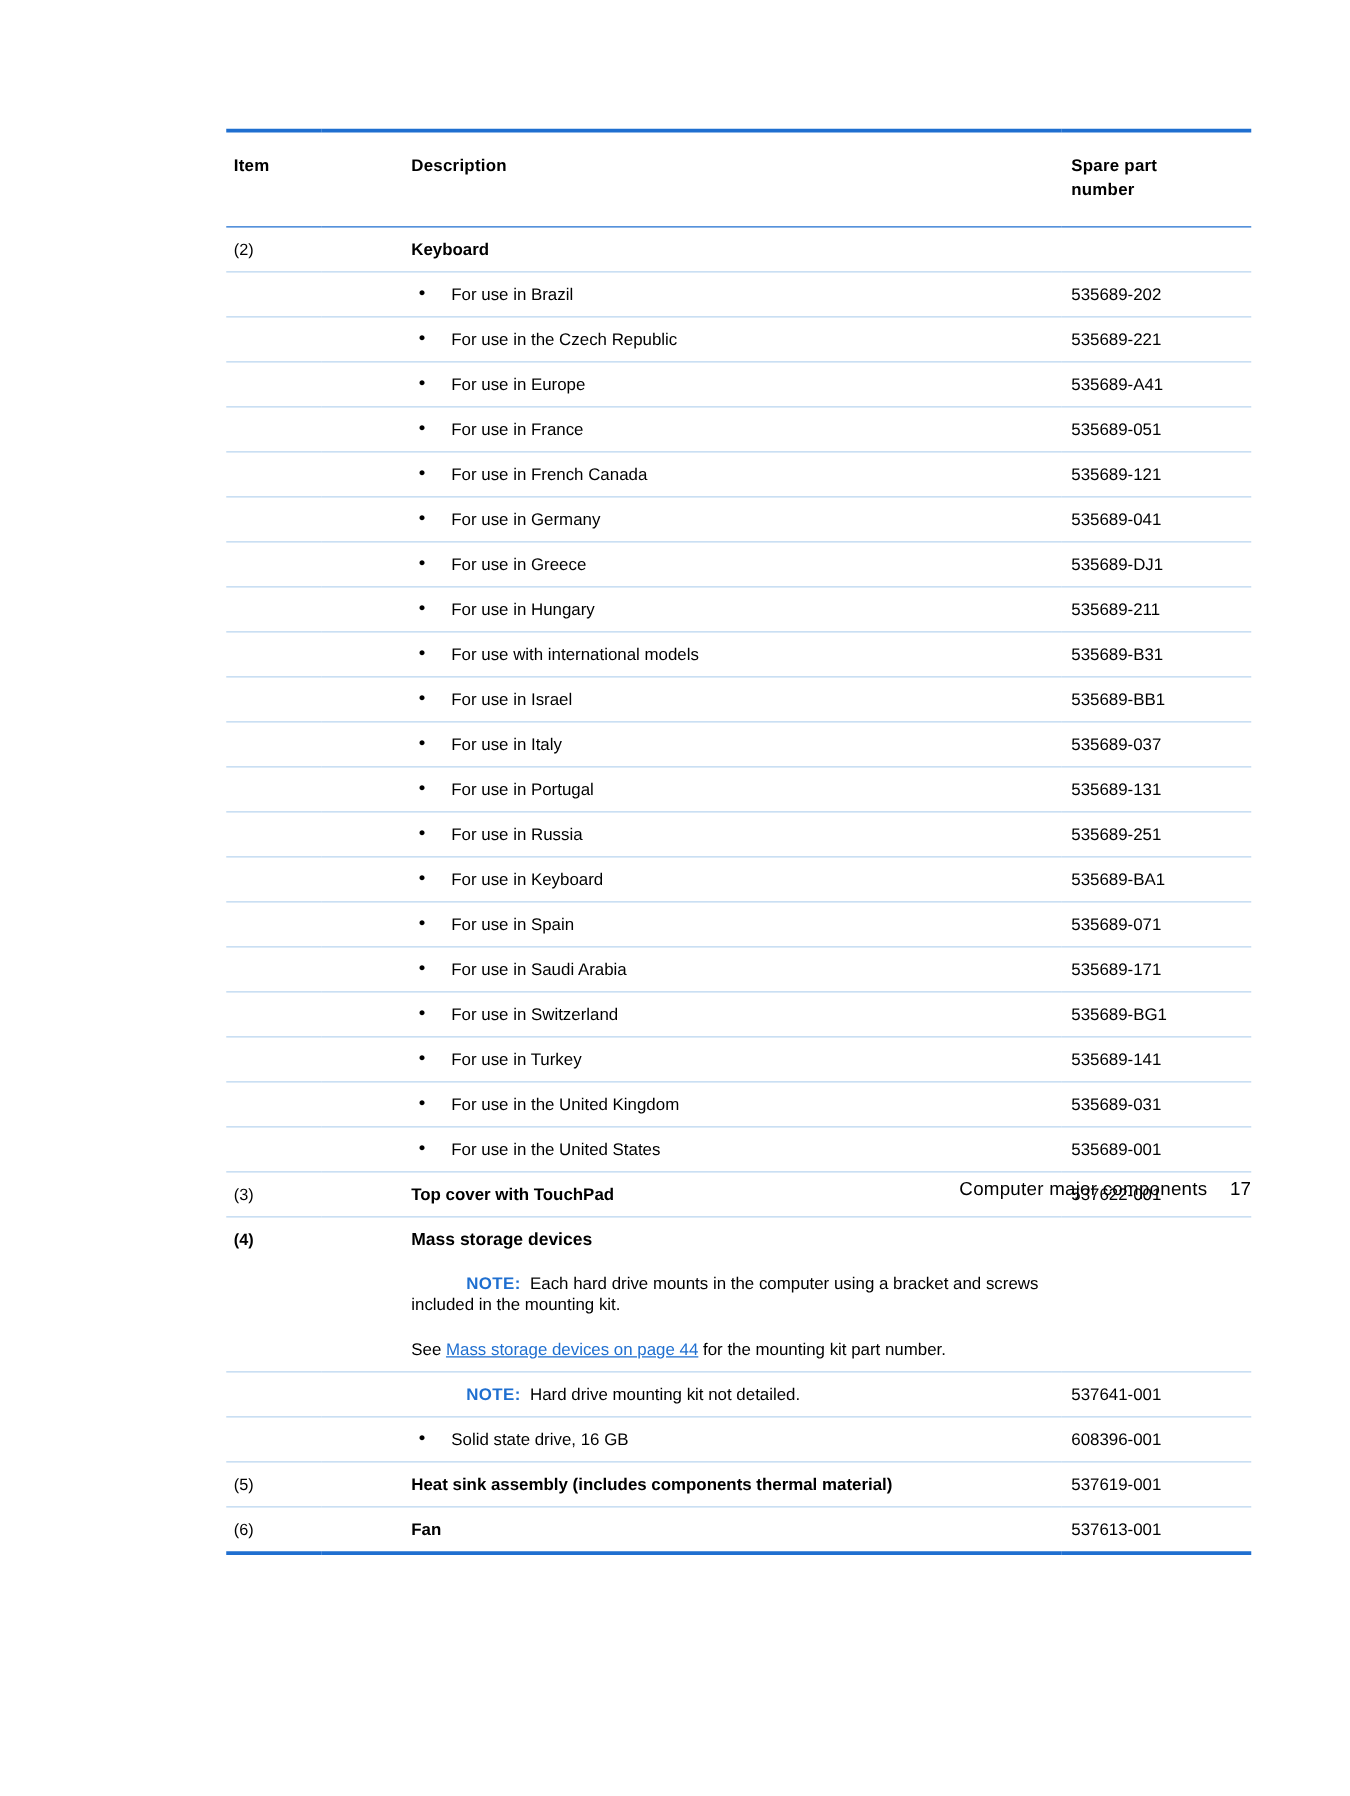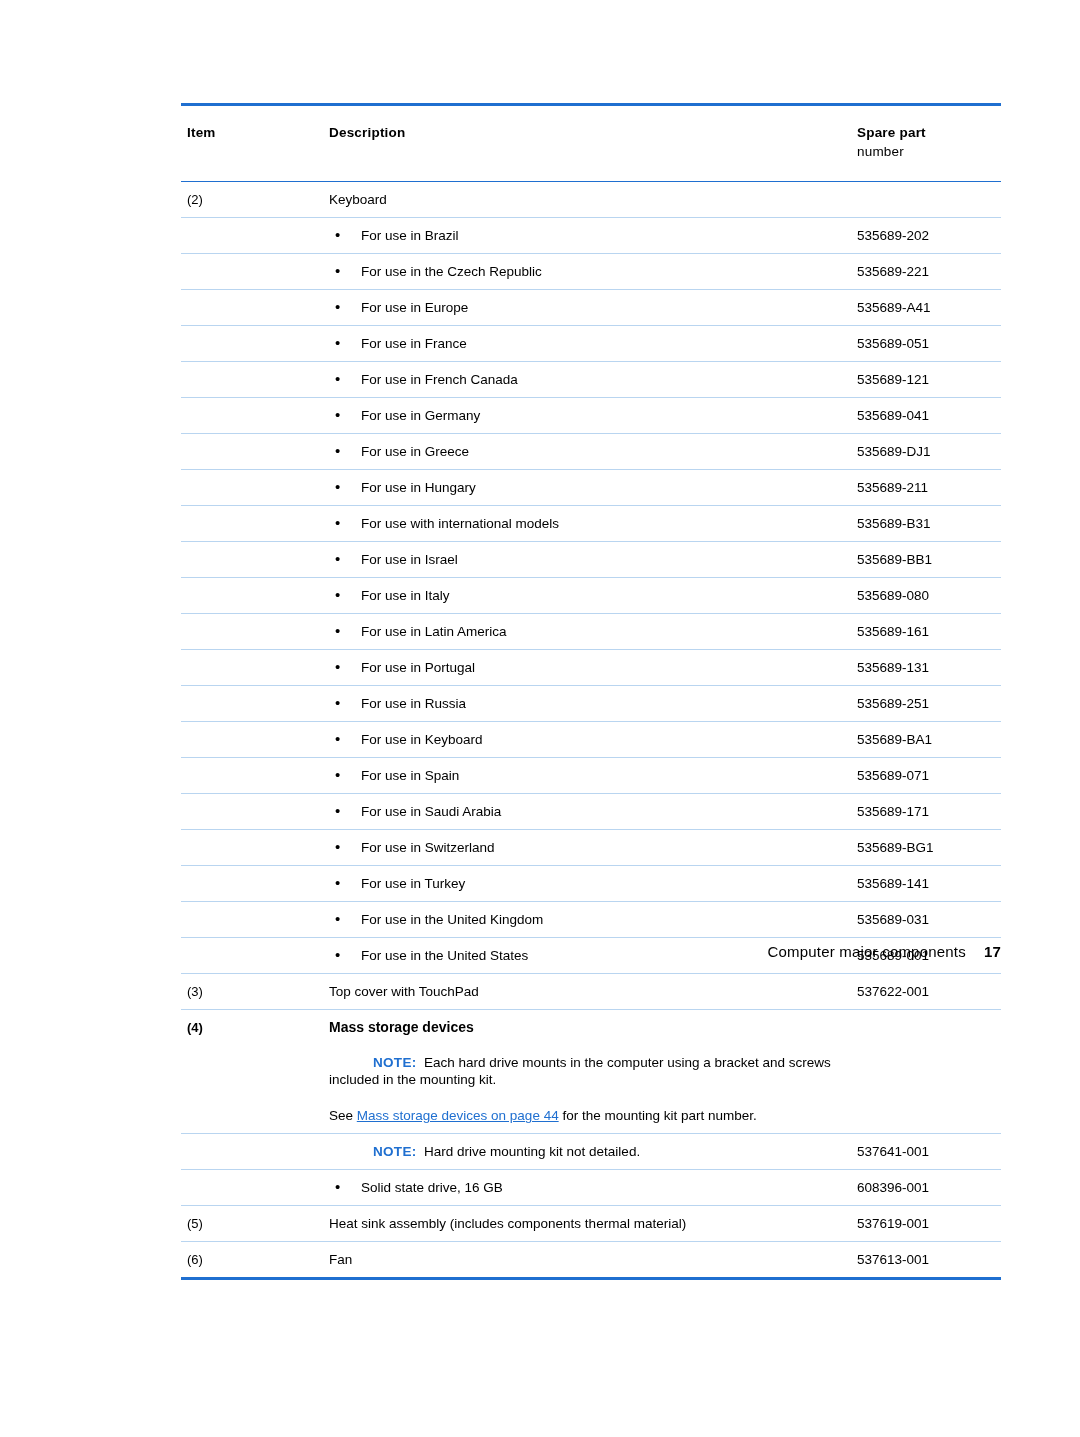"number" div.cell { font-weight: normal -> bold }
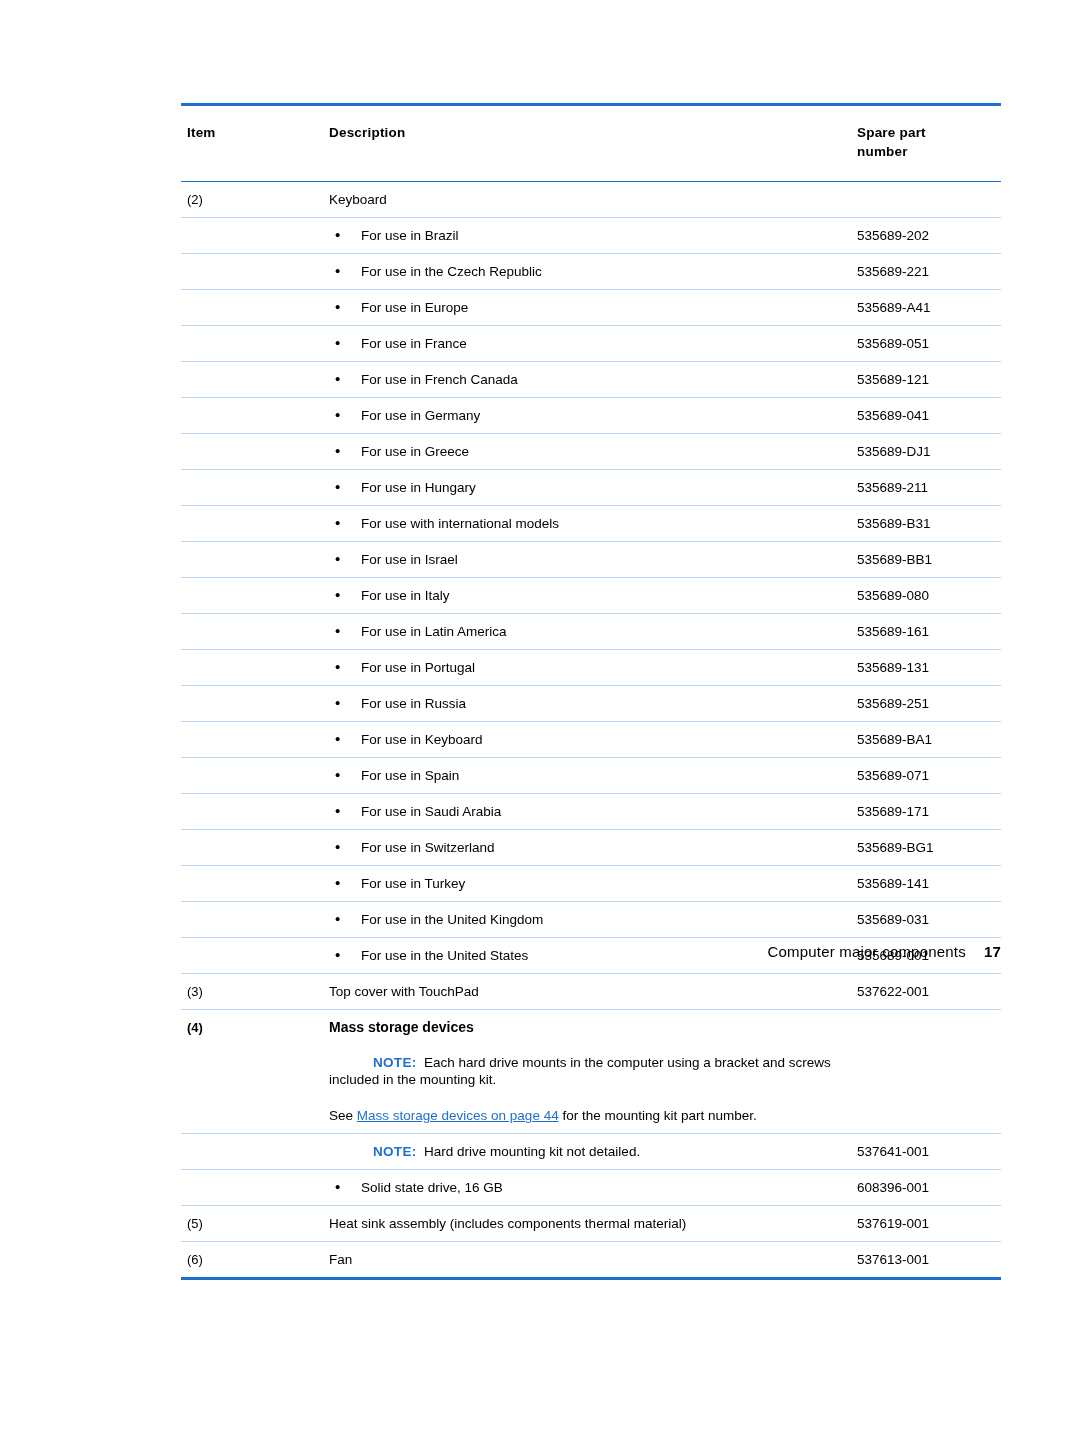"Keyboard" .cell.desc.nobullet { font-weight: none -> bold }
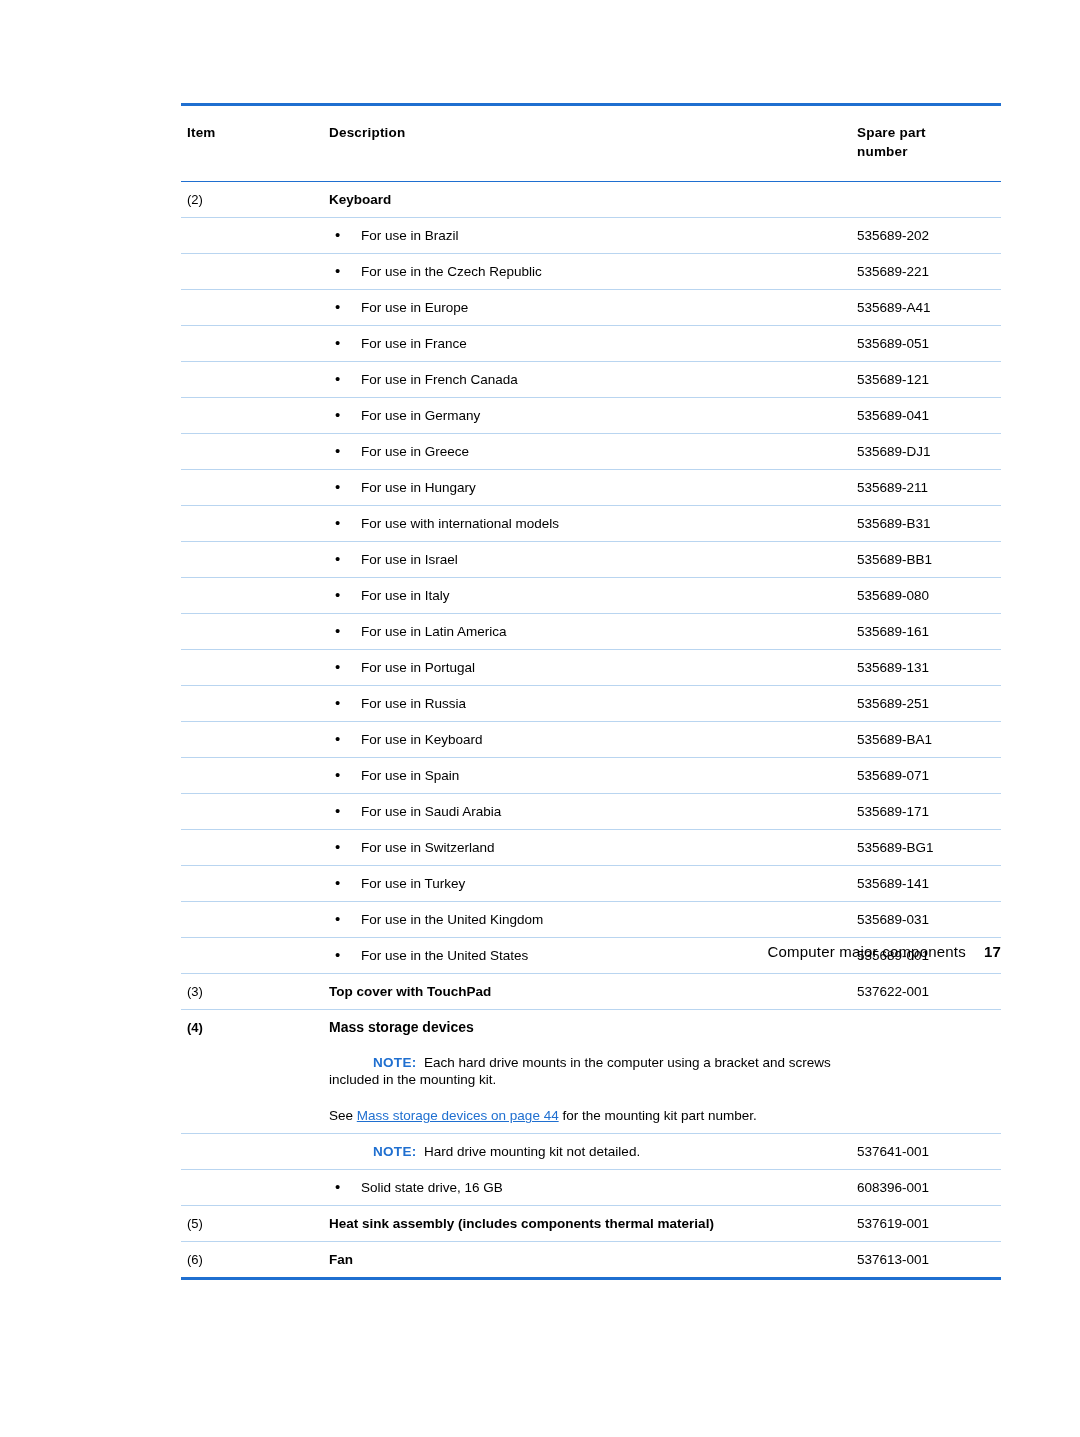"535689-080" div.cell { text: 535689-080 -> 535689-037 }
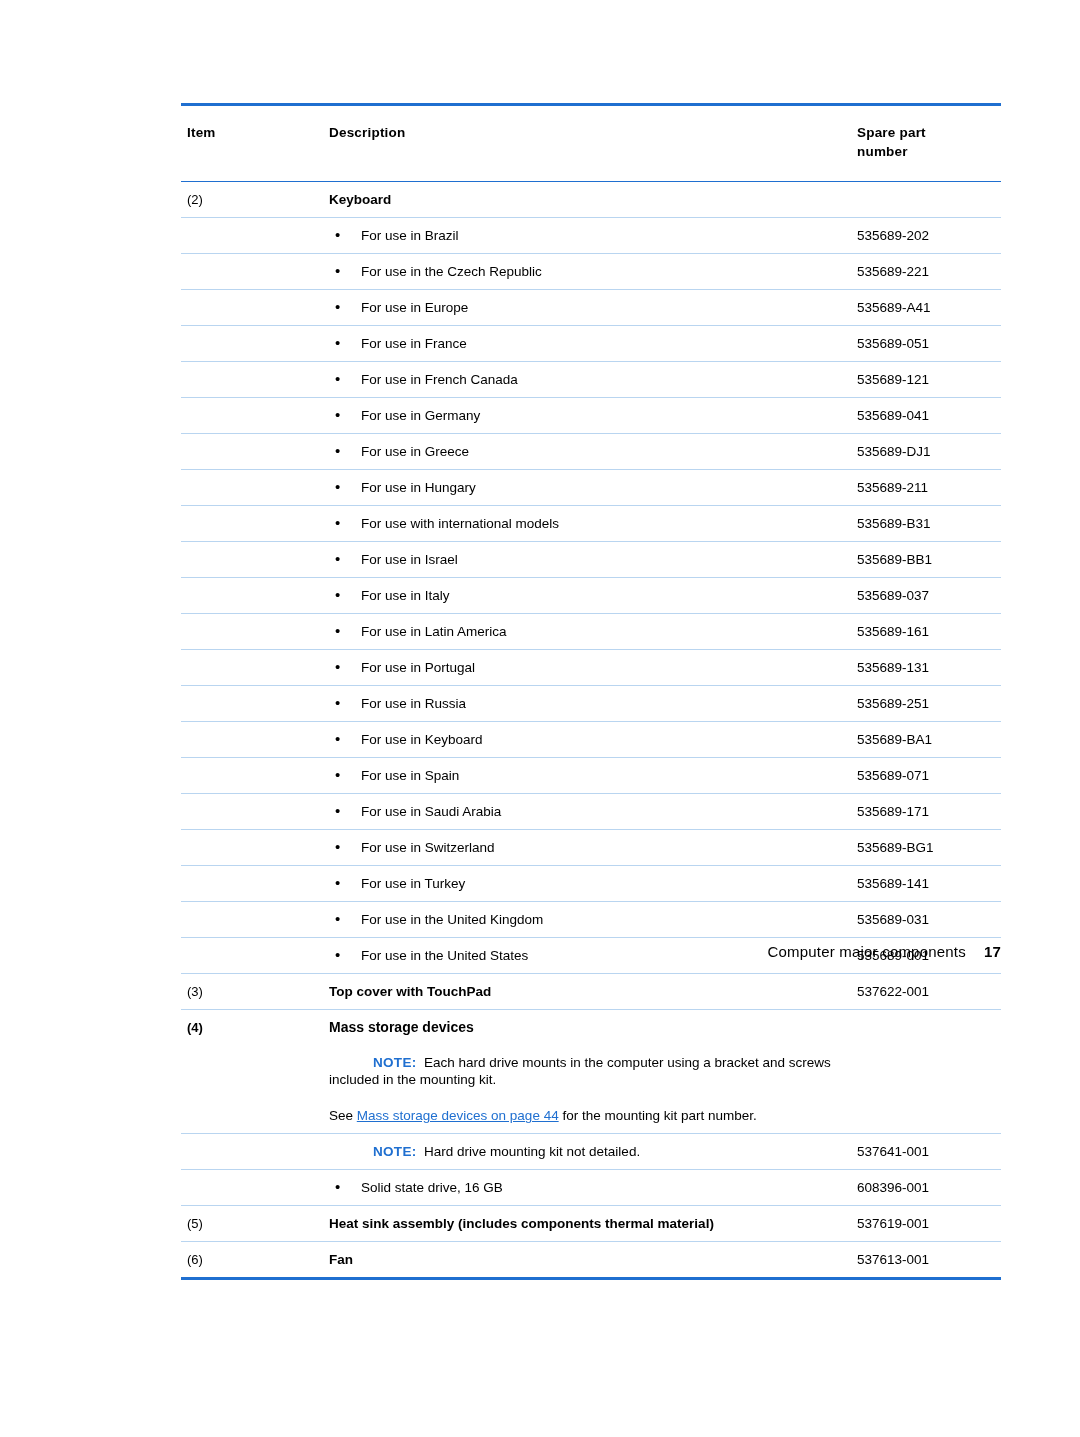"For use in Latin America" tr.row { html: <tr> <td> <div></div> </td> <td> <div>For use in Latin America</div> </td> <td> <div>535689-161</div> </td> </tr> -> none }
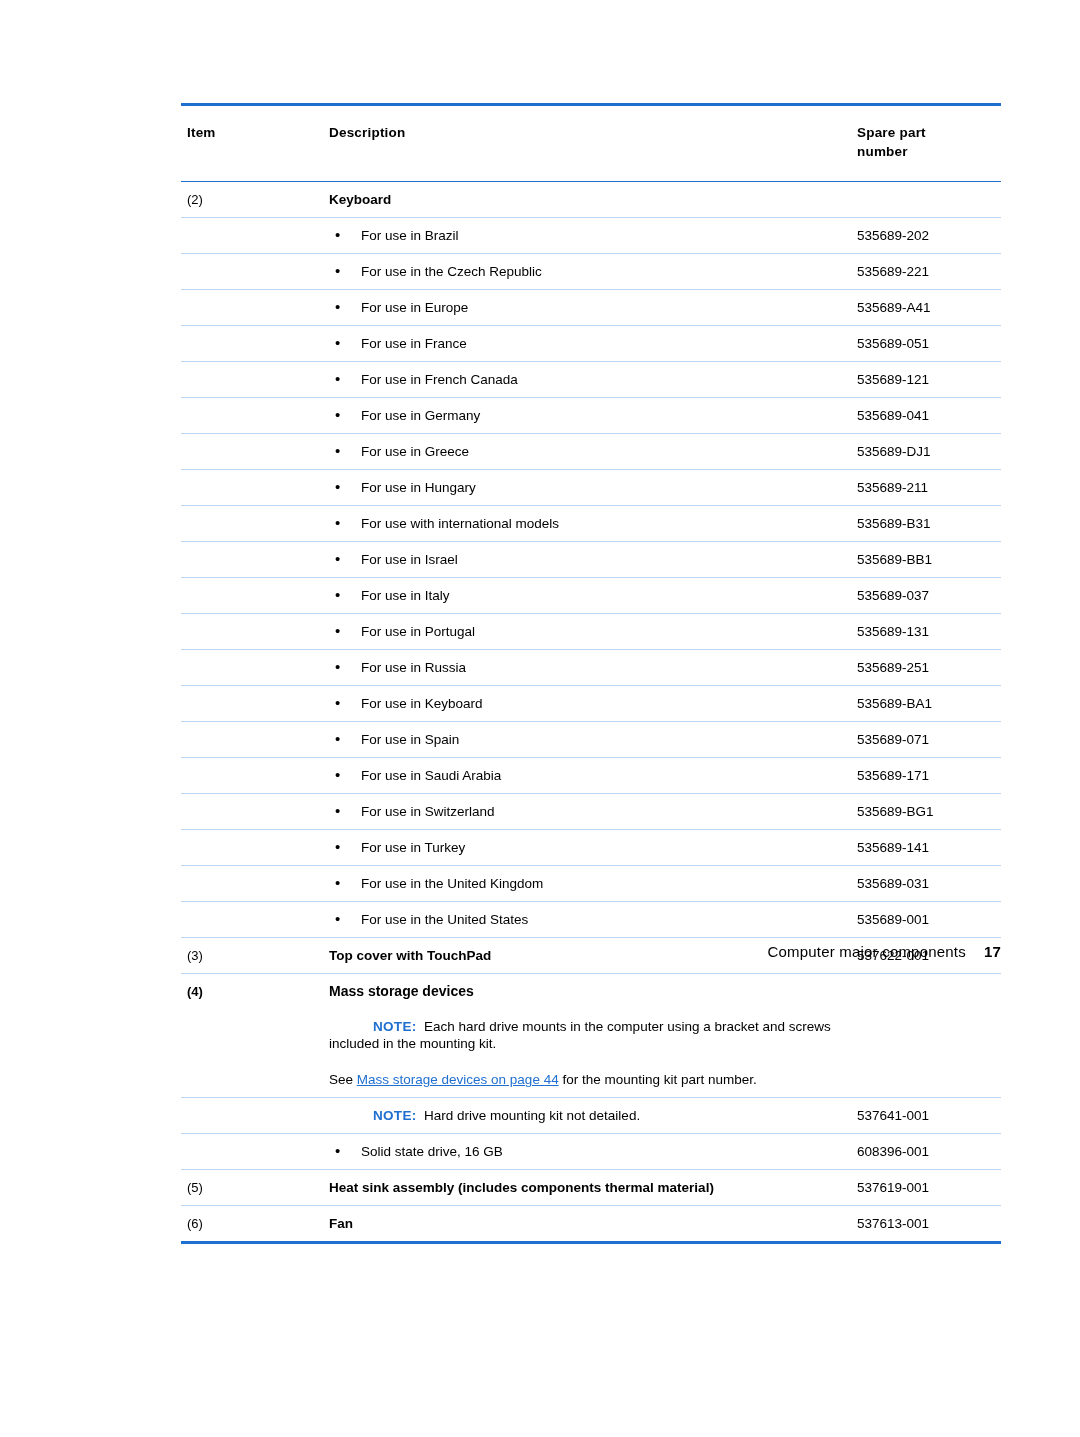"17" .footer .page-num { font-weight: bold -> none }
